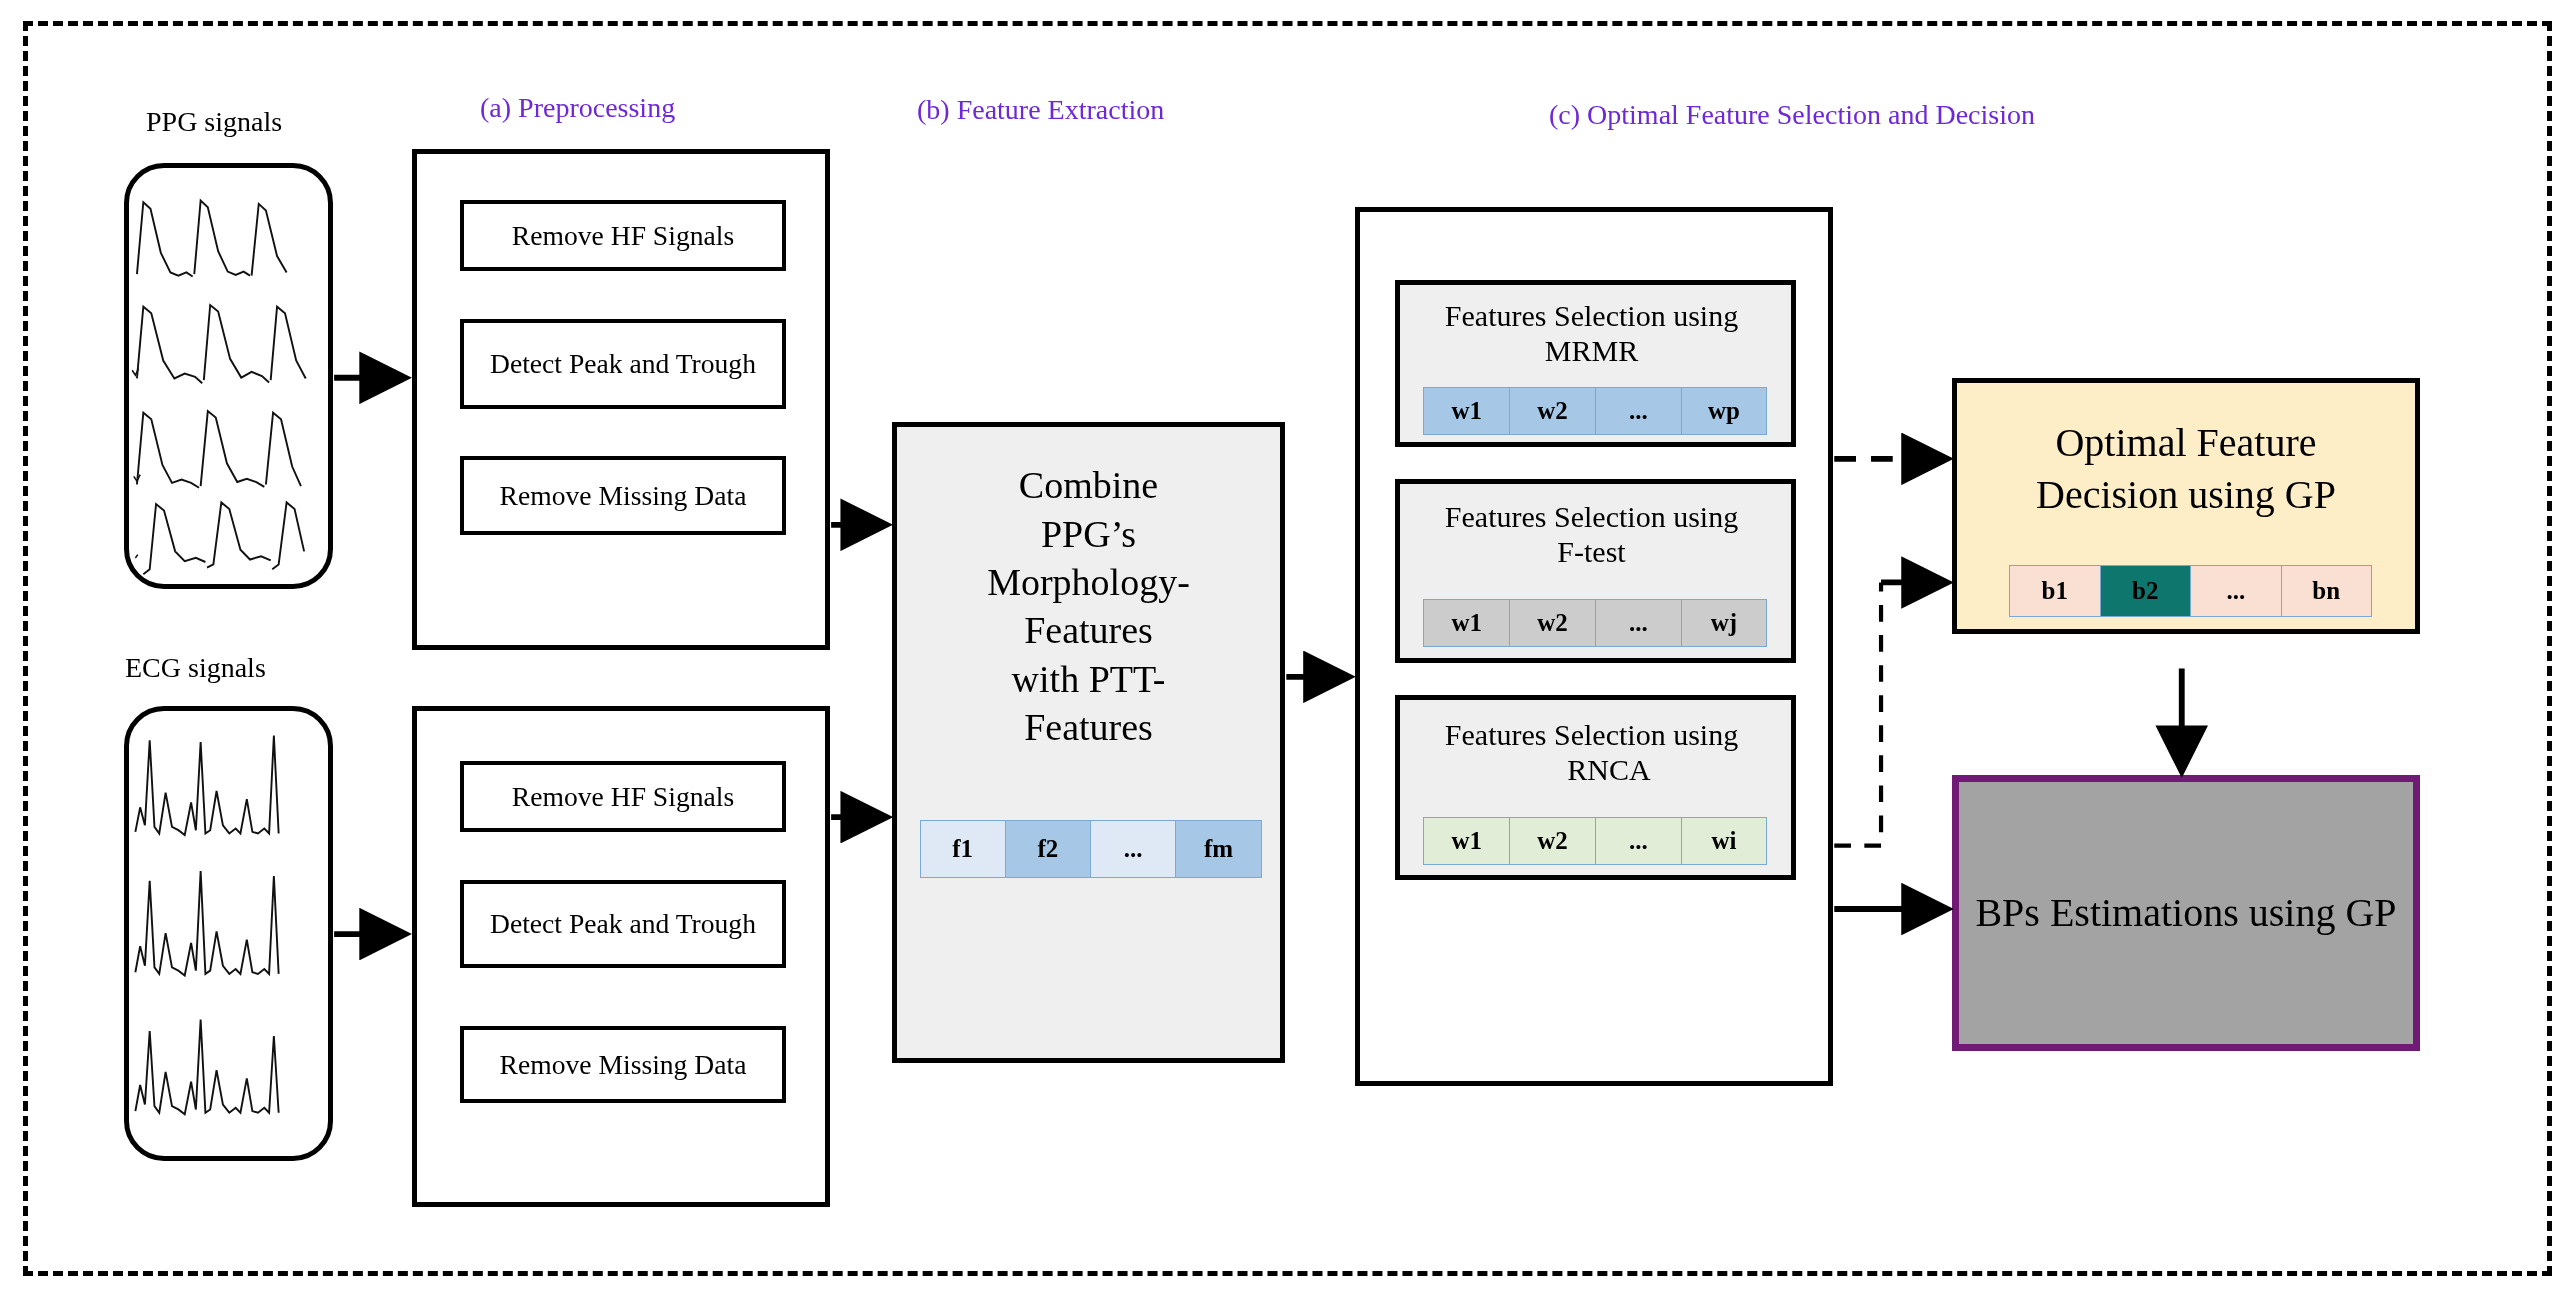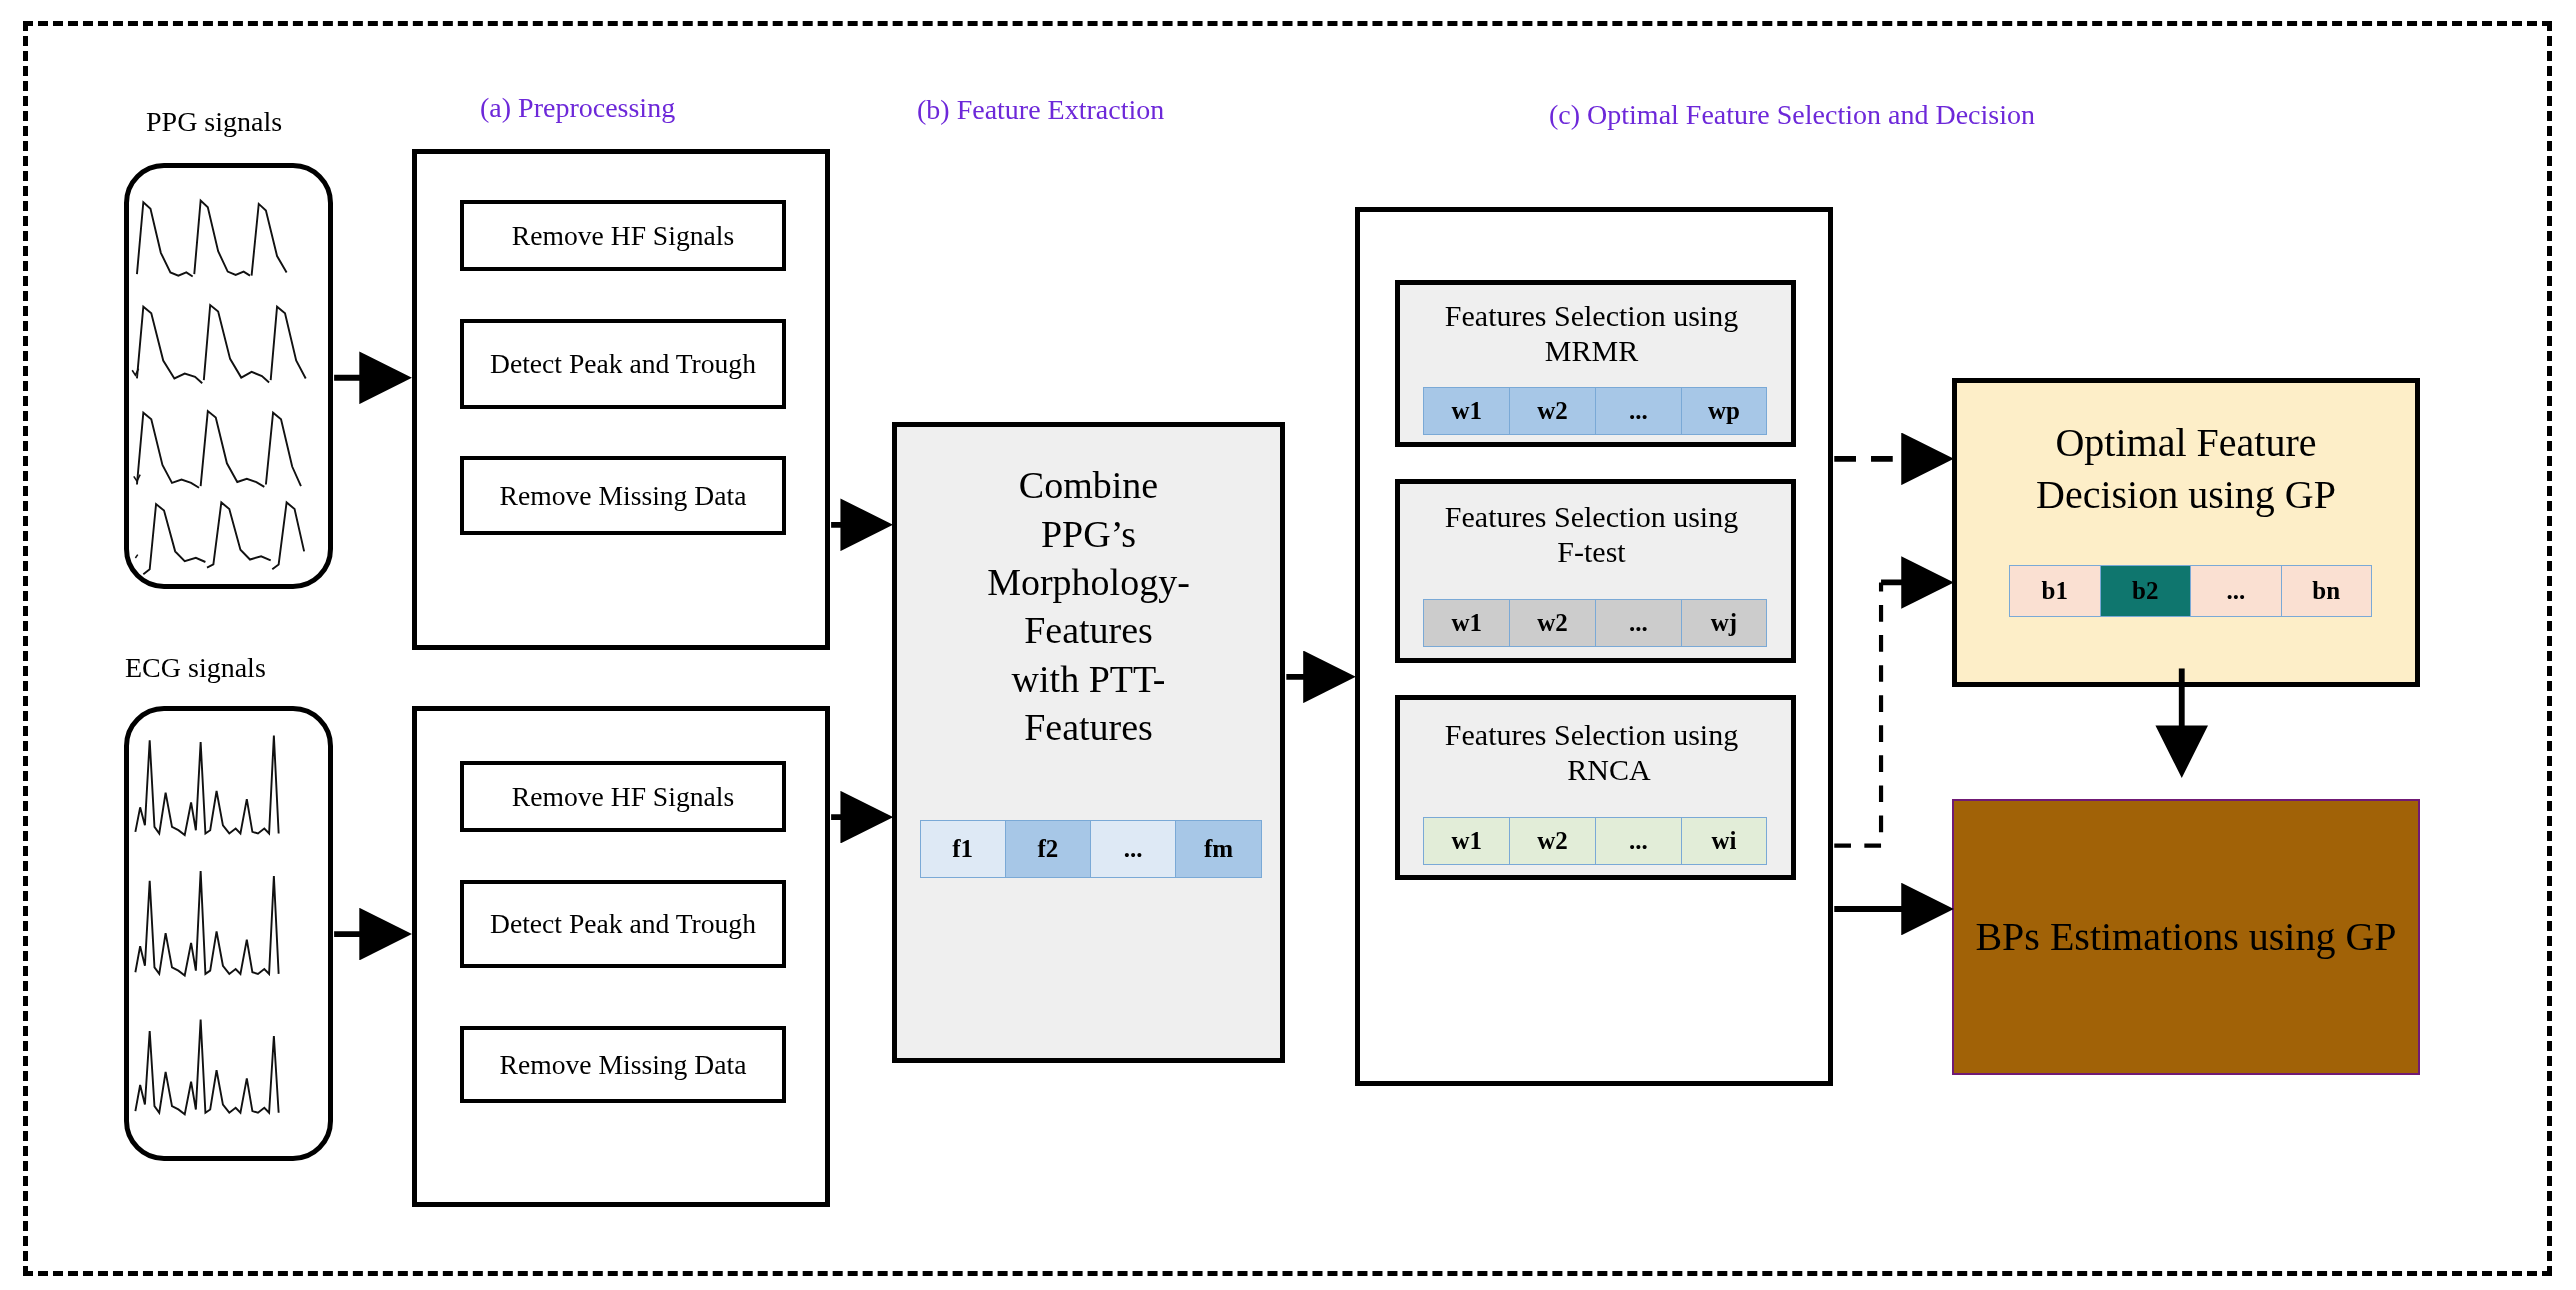"Optimal Feature" div.dec-box { height: 309px -> 256px }
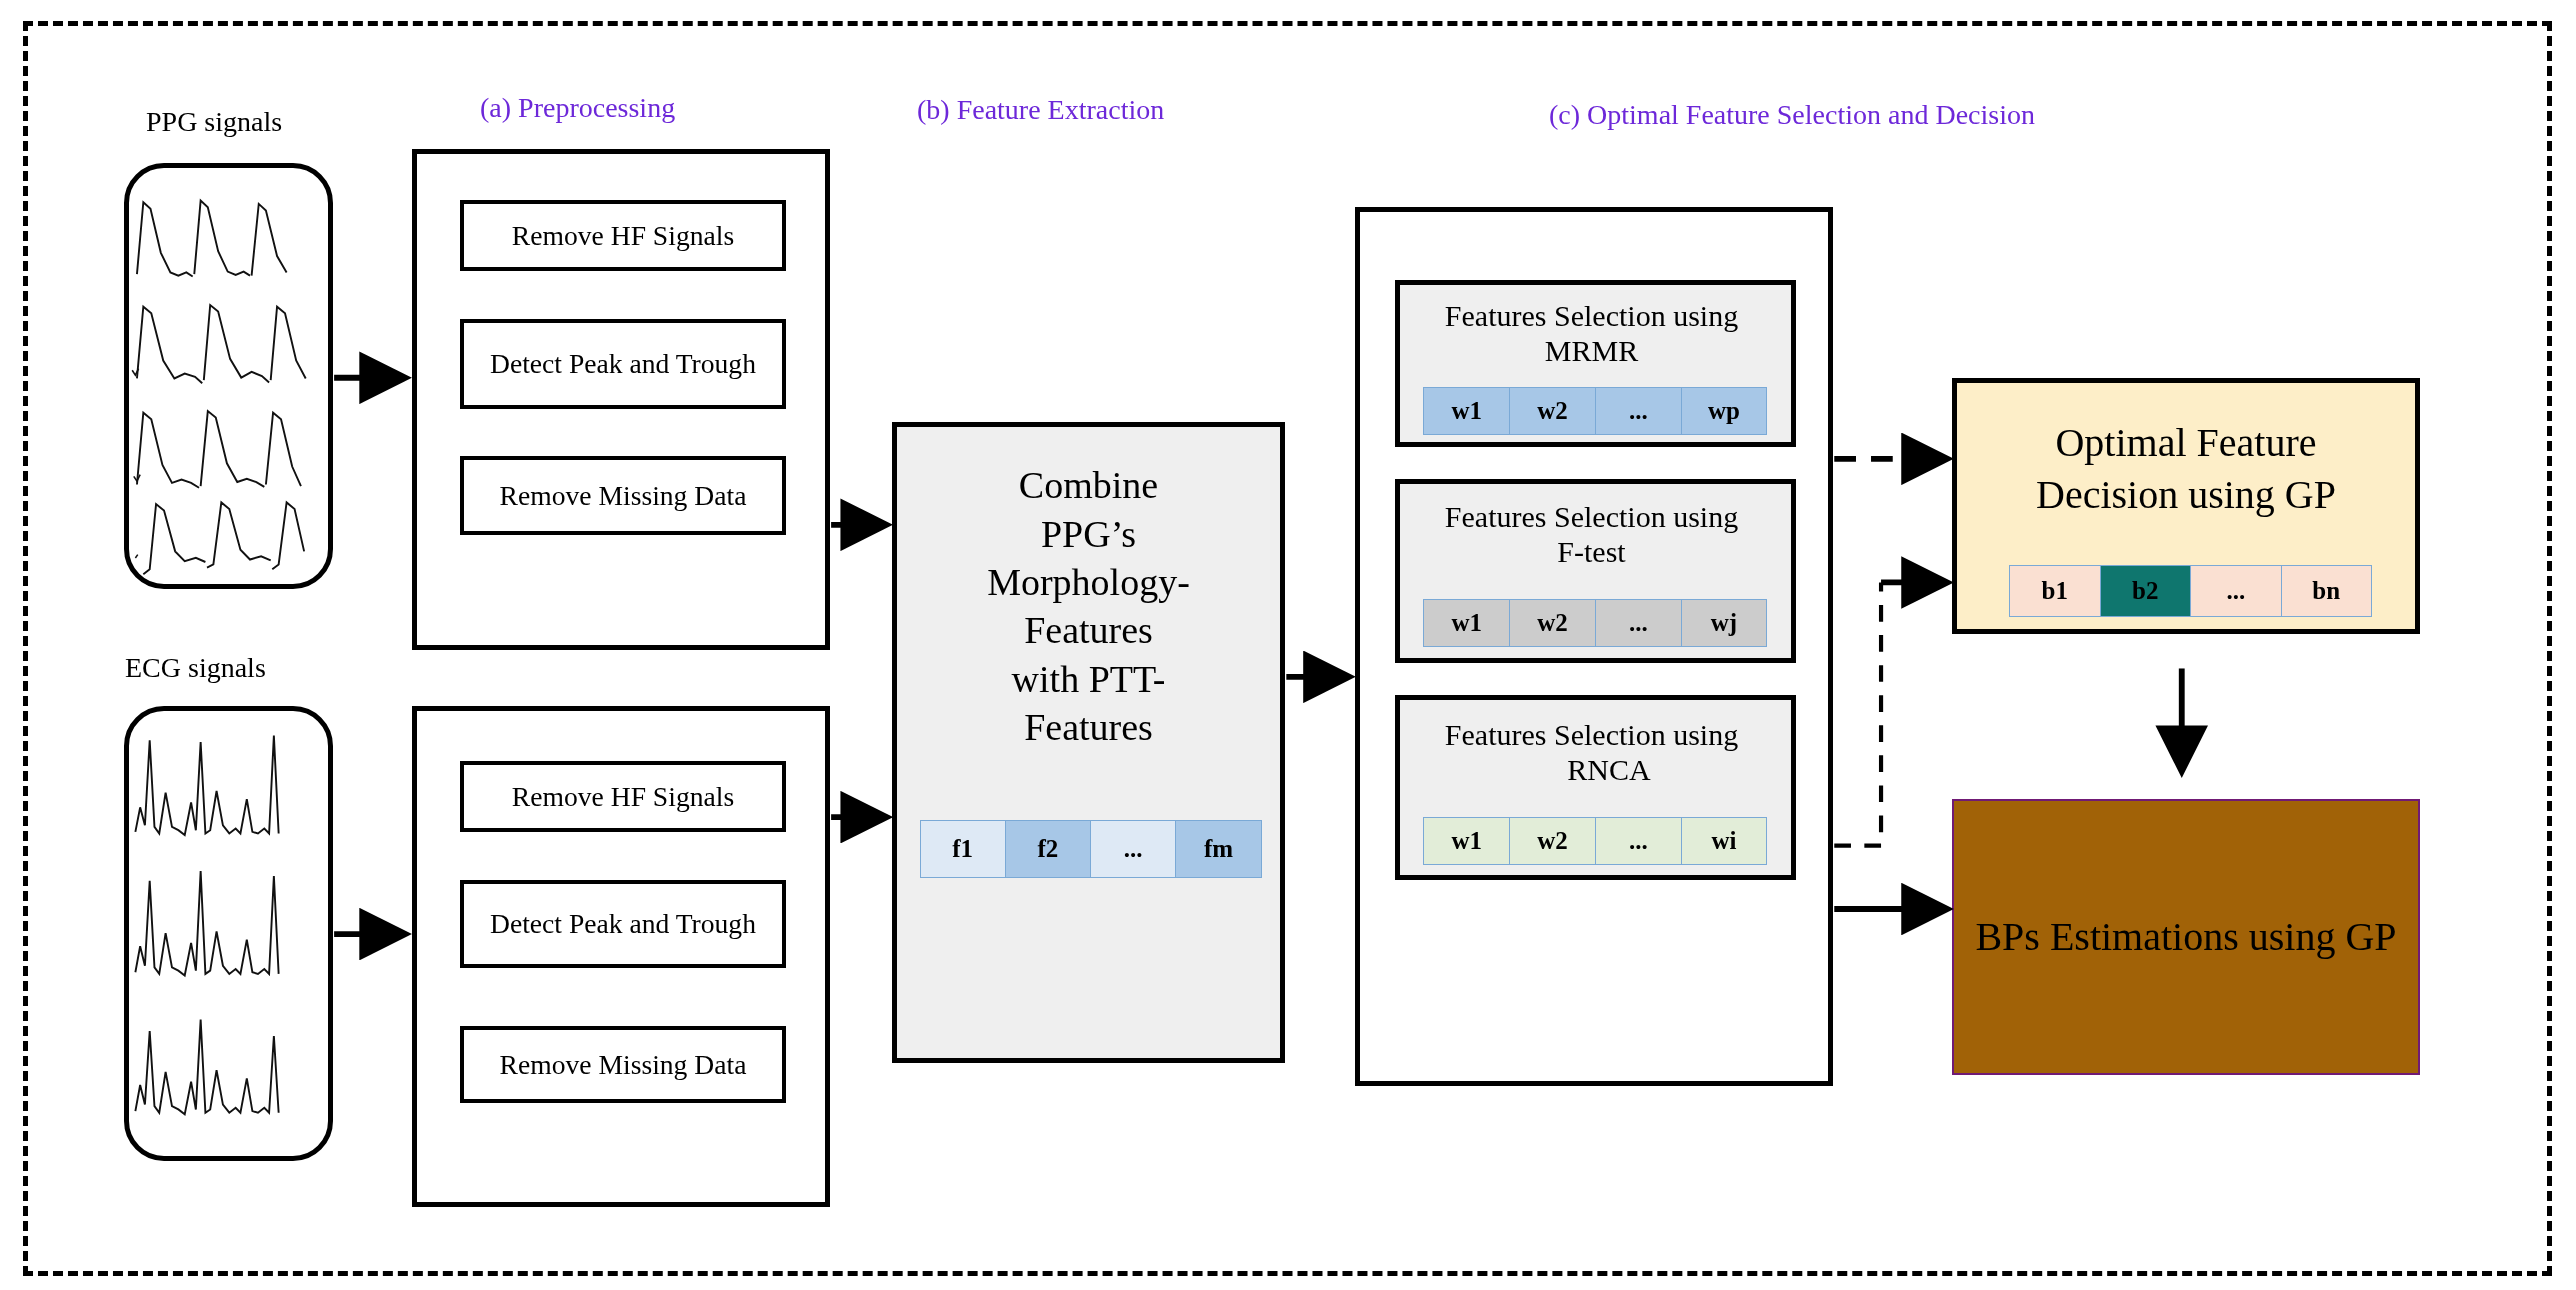"BPs Estimations using GP" .bp-box { background: #a16207 -> #a3a3a3; border: 2px solid #701a75 -> 7px solid #701a75; margin-top: 24px -> none }
